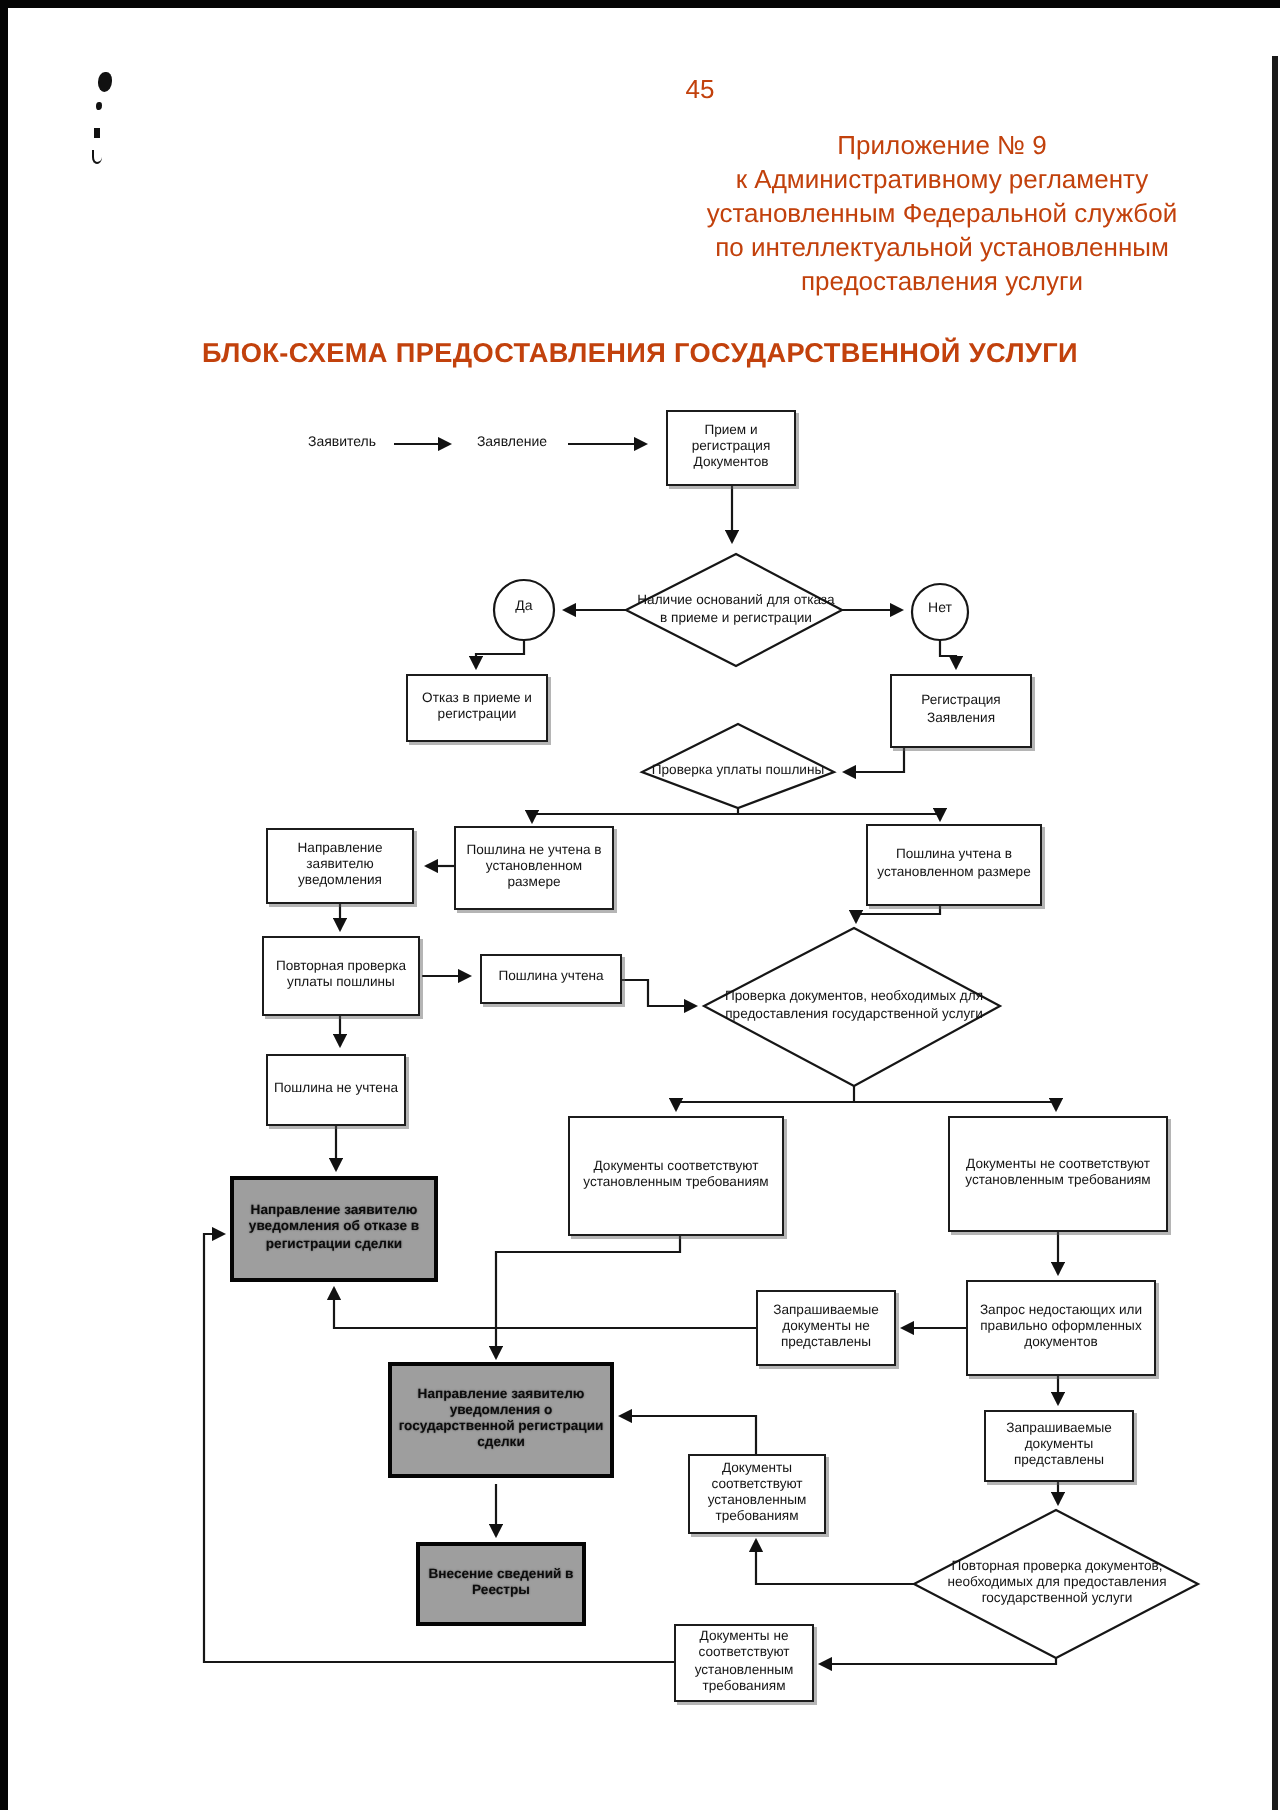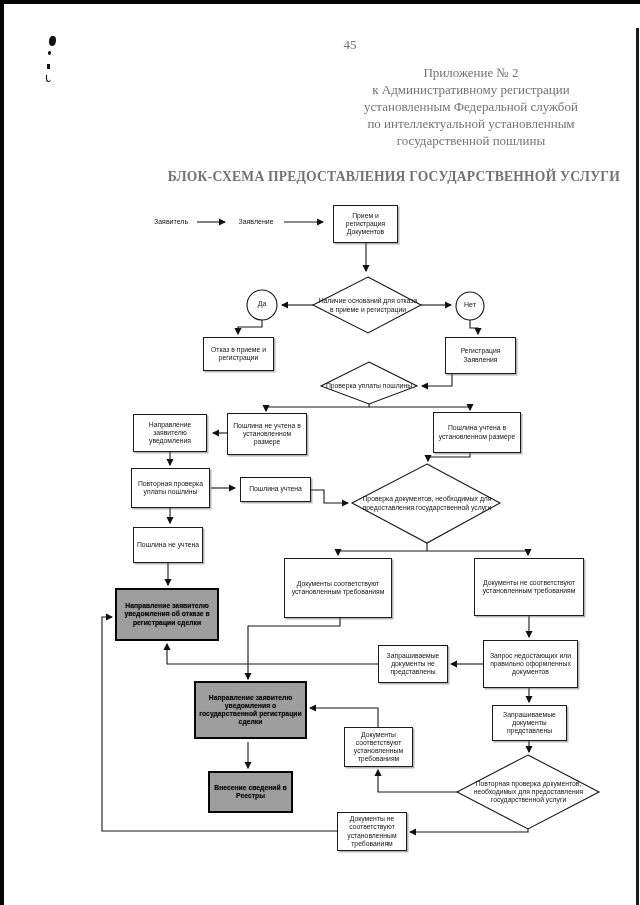"45" .hdr { color: #737373 -> #c2410c; font-family: Liberation Serif, serif -> Liberation Sans, sans-serif }
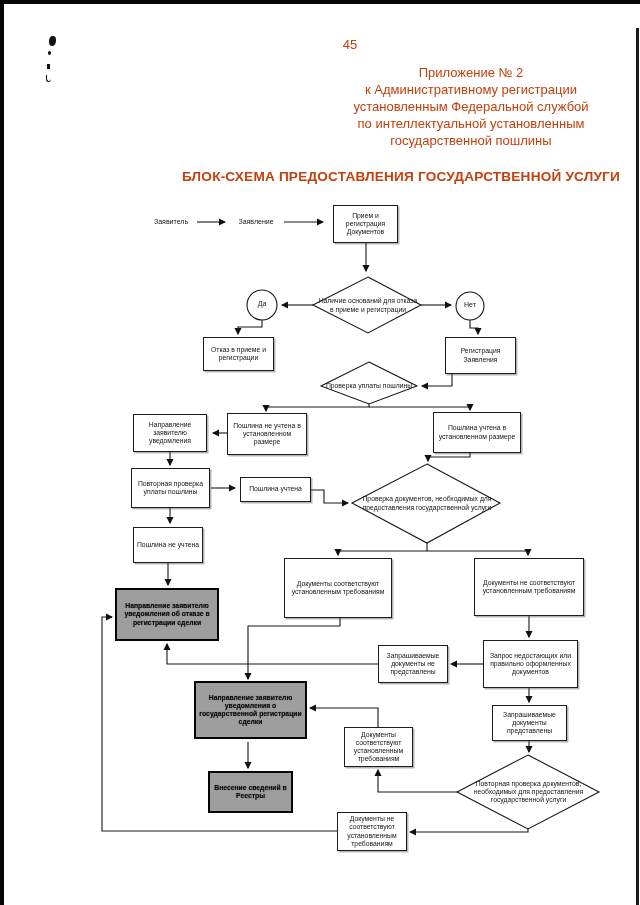"Приложение № 2" div { text: 2 -> 9 }
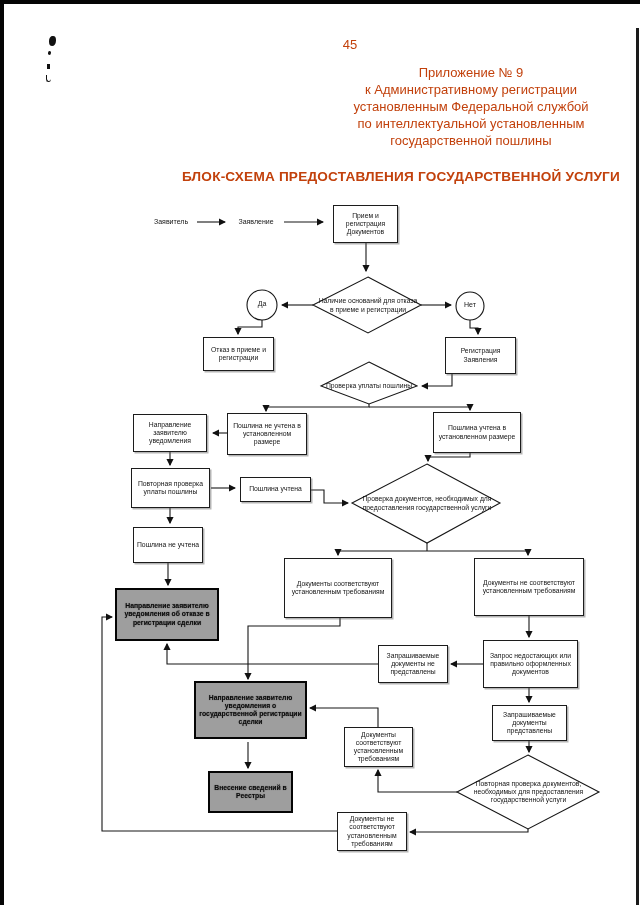"к Административному регистрации" div { text: регистрации -> регламенту }
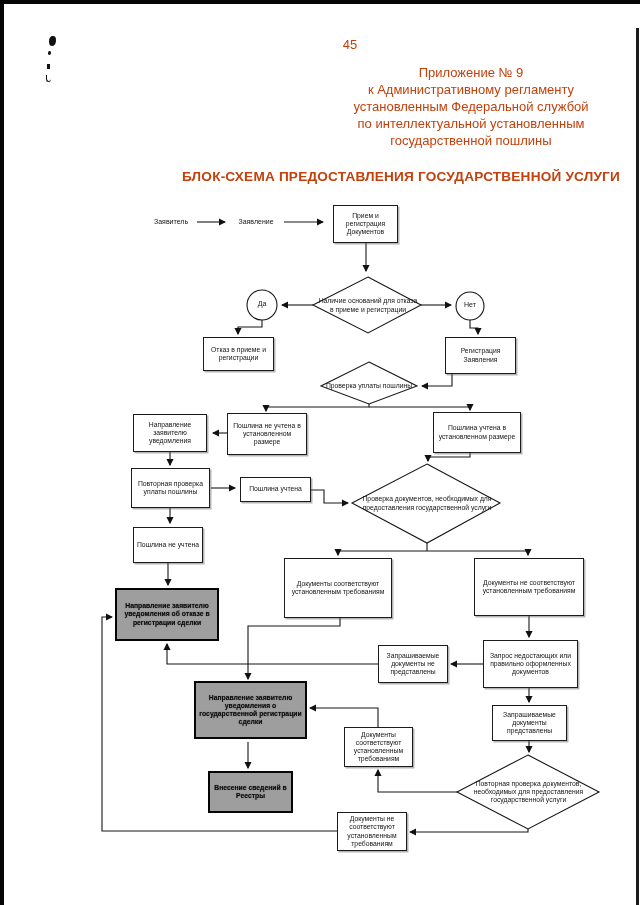"государственной пошлины" div { text: государственной пошлины -> предоставления услуги }
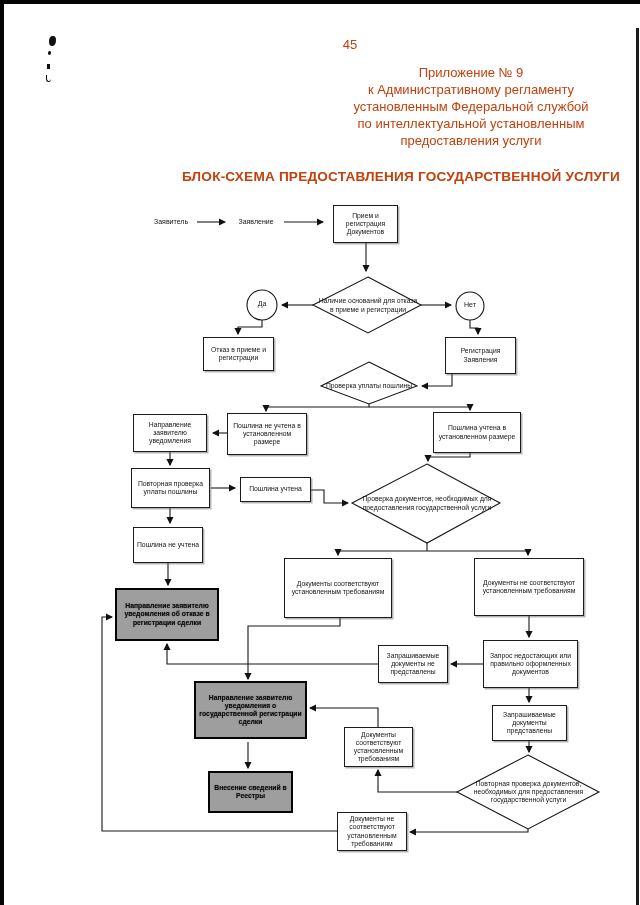"БЛОК-СХЕМА ПРЕДОСТАВЛЕНИЯ" .doc-title { text-align: right -> center }
